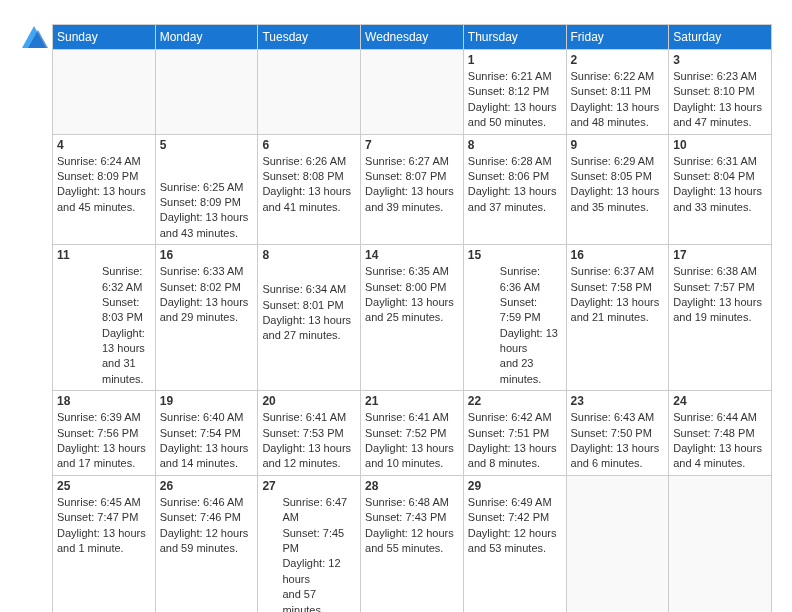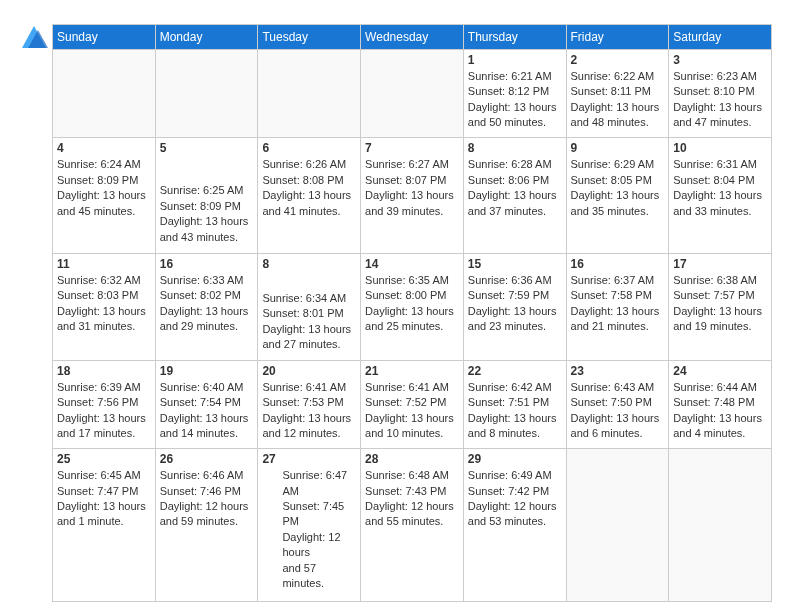"Sunrise: 6:32 AM" div.day-info { margin-left: none -> 45px }
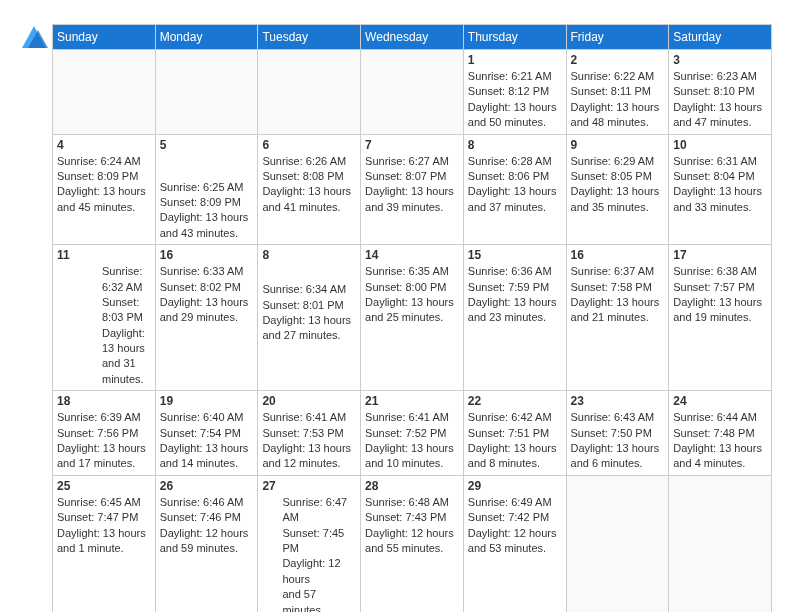"Sunrise: 6:36 AM" div.day-info { margin-left: none -> 32px }
